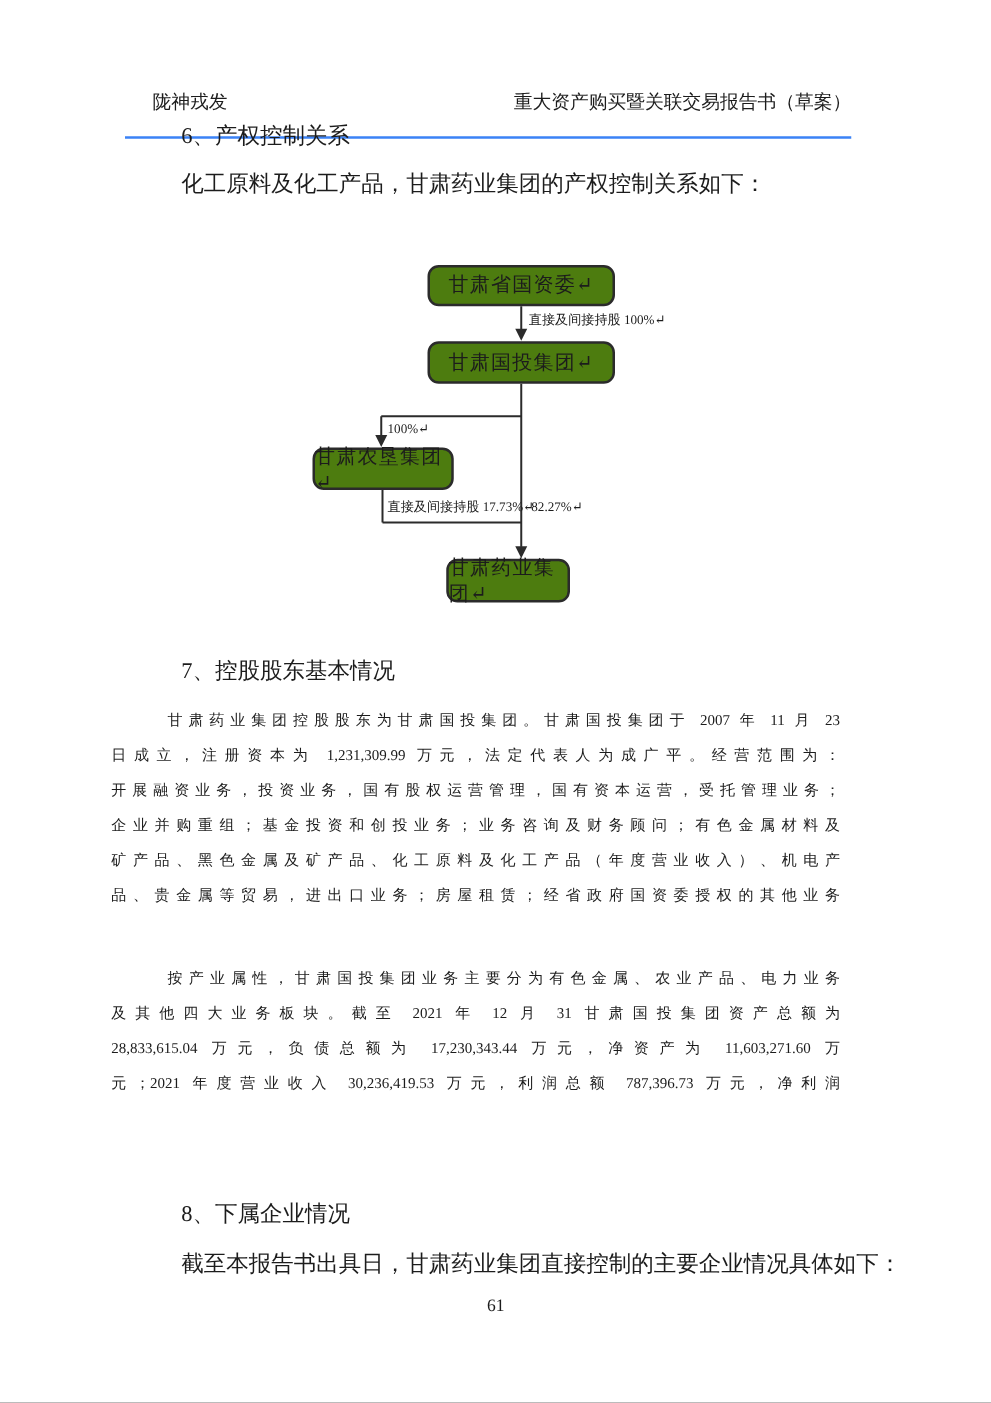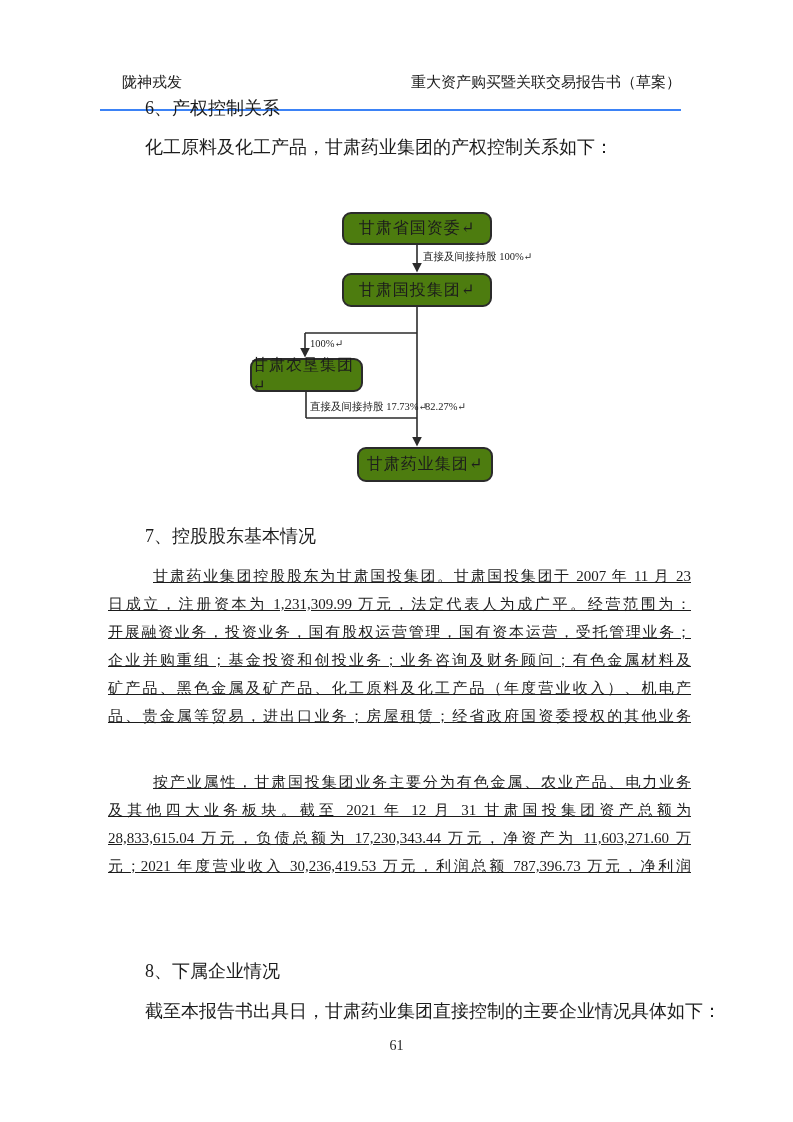"甘肃药业集团↵" .node-bottom { width: 136px -> 99px }
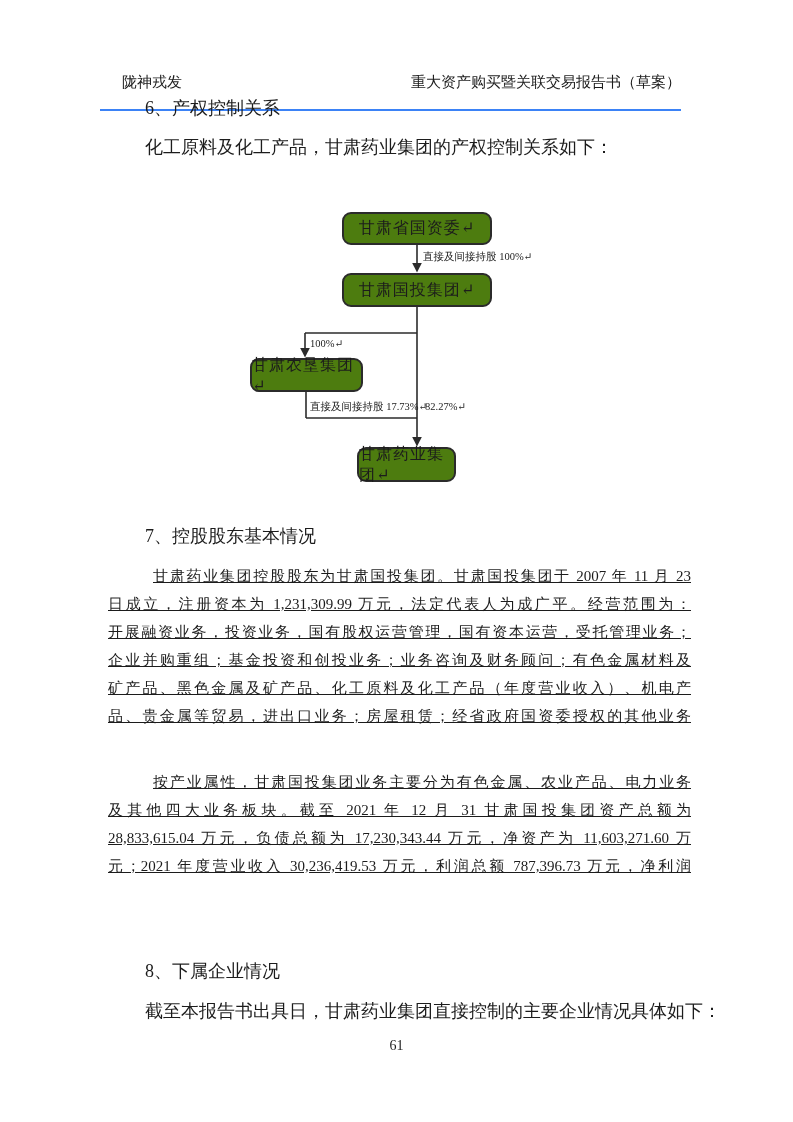"甘肃药业集团控股股东为甘肃国投集团。甘肃国投集团于 2007 年 11 月" .para { font-size: 15px -> 12px; left: 108px -> 89px; text-decoration: underline -> none }
